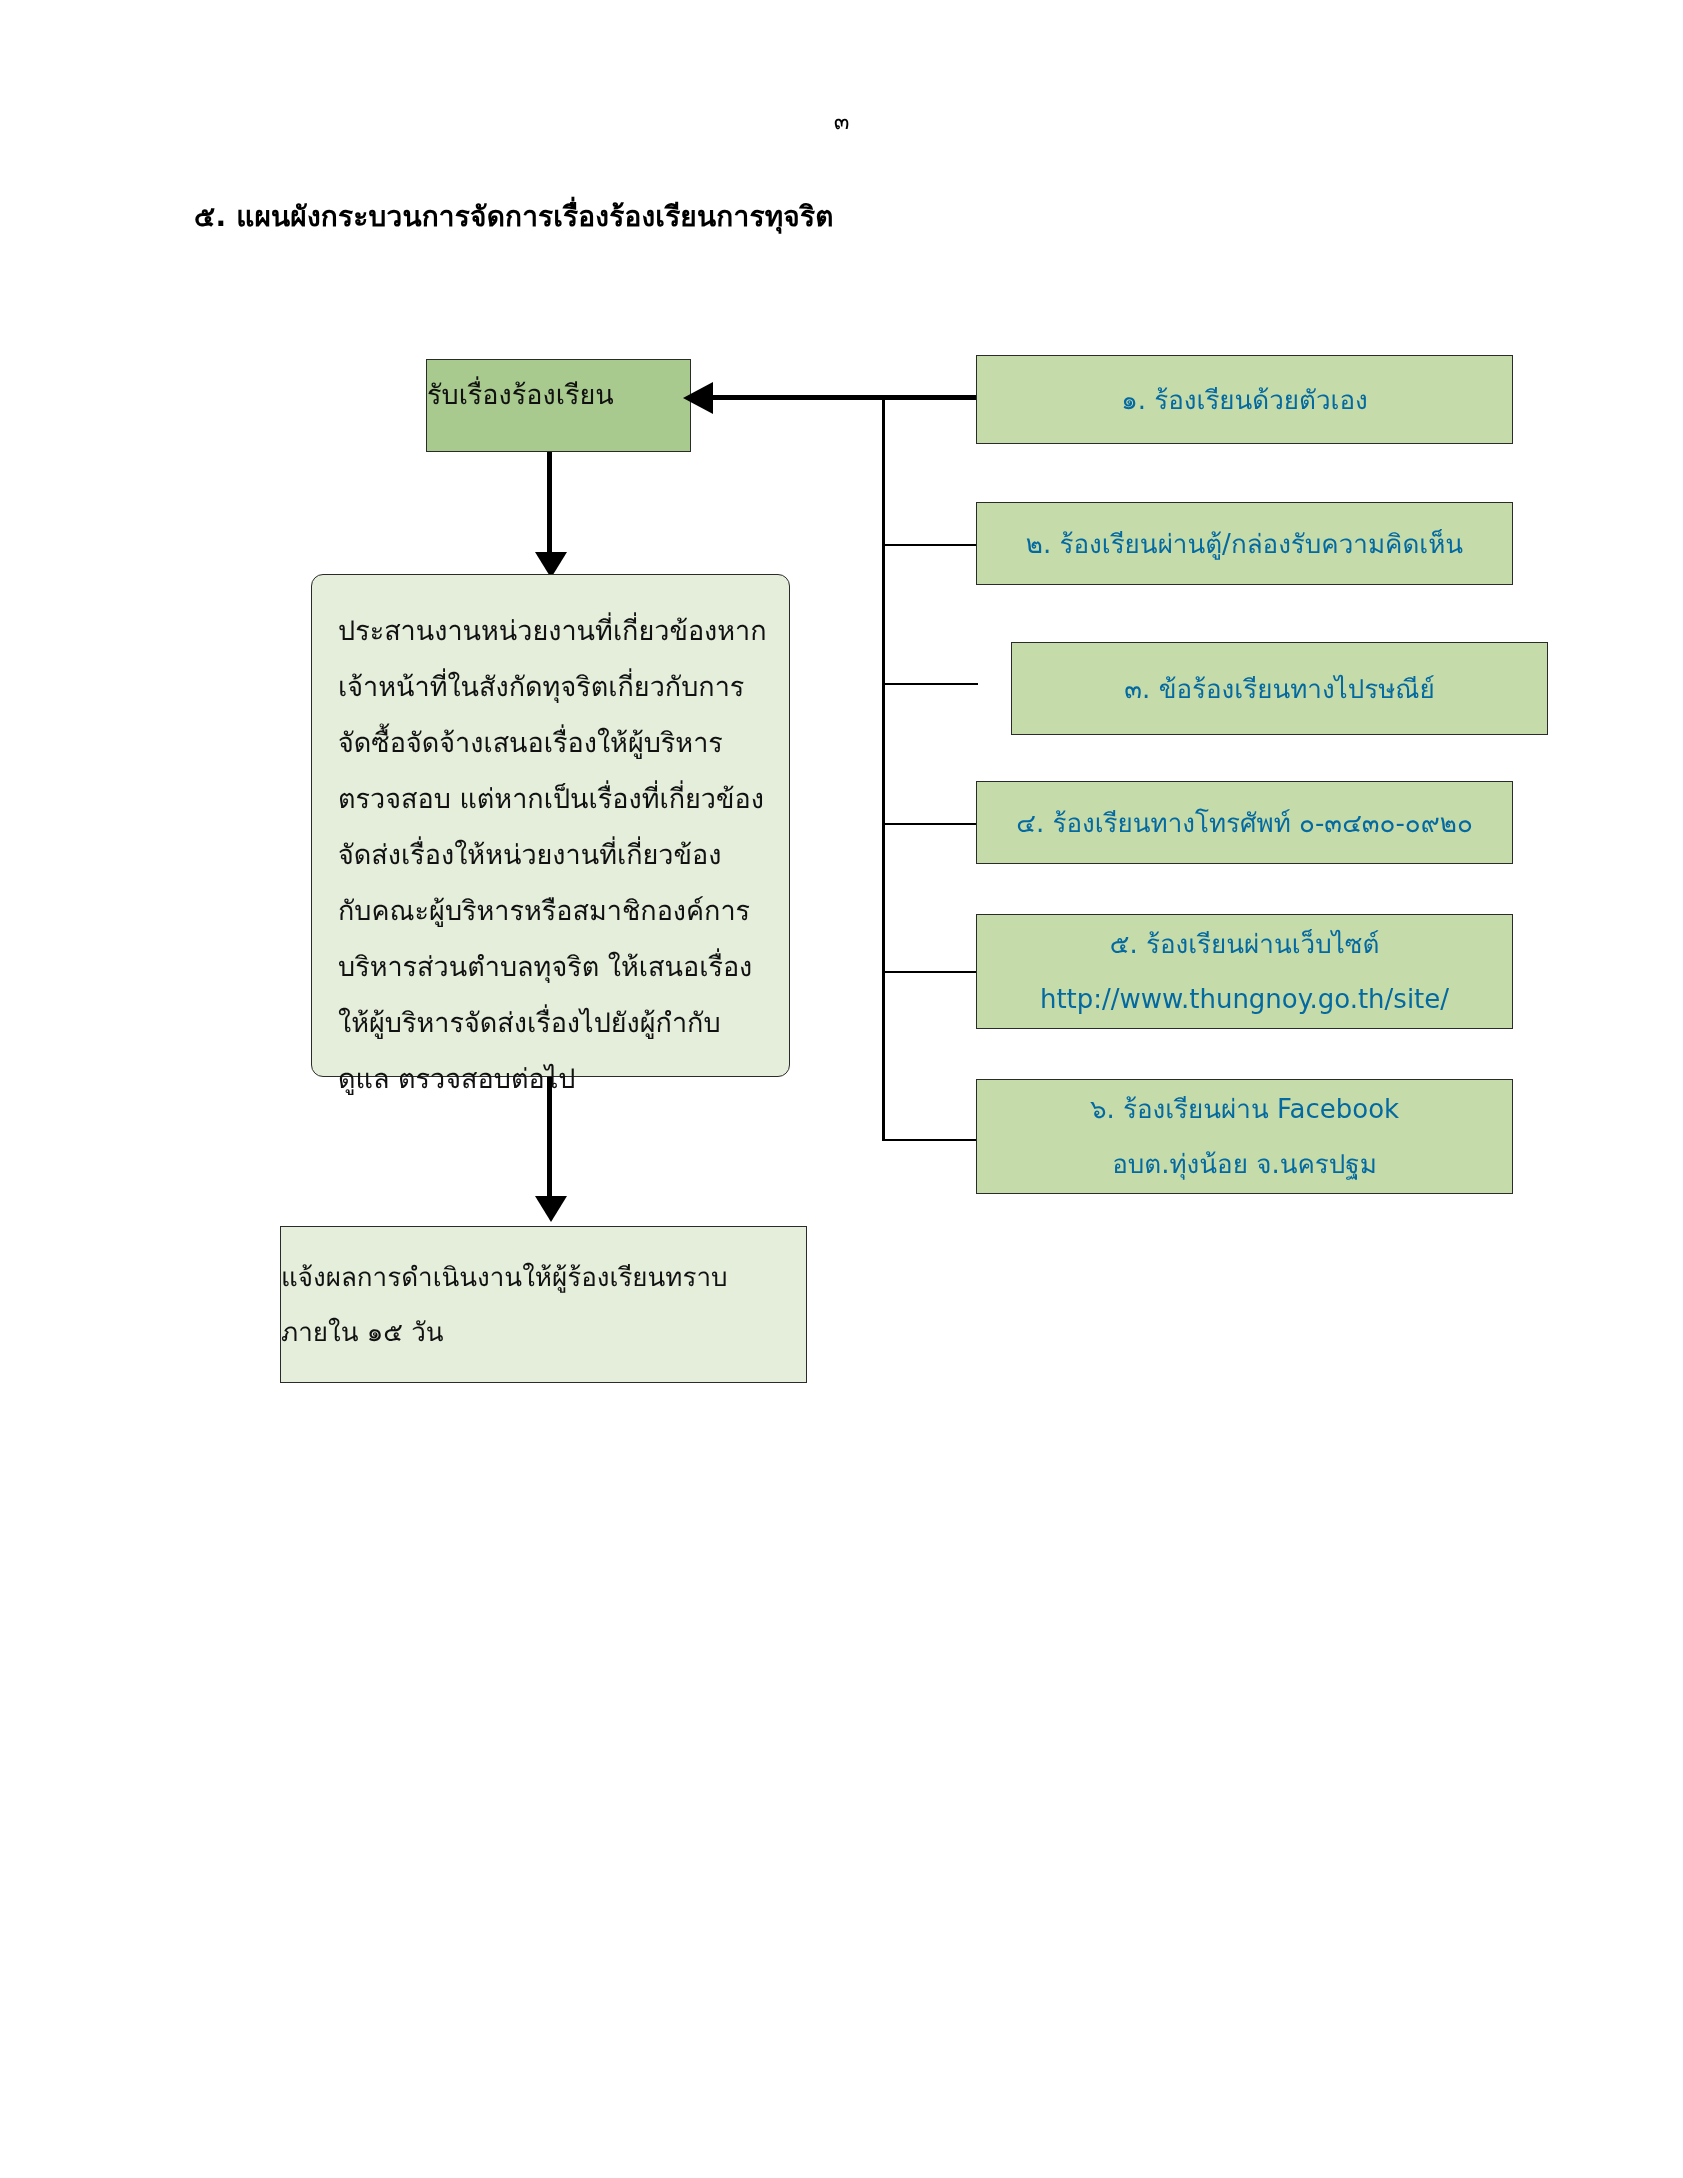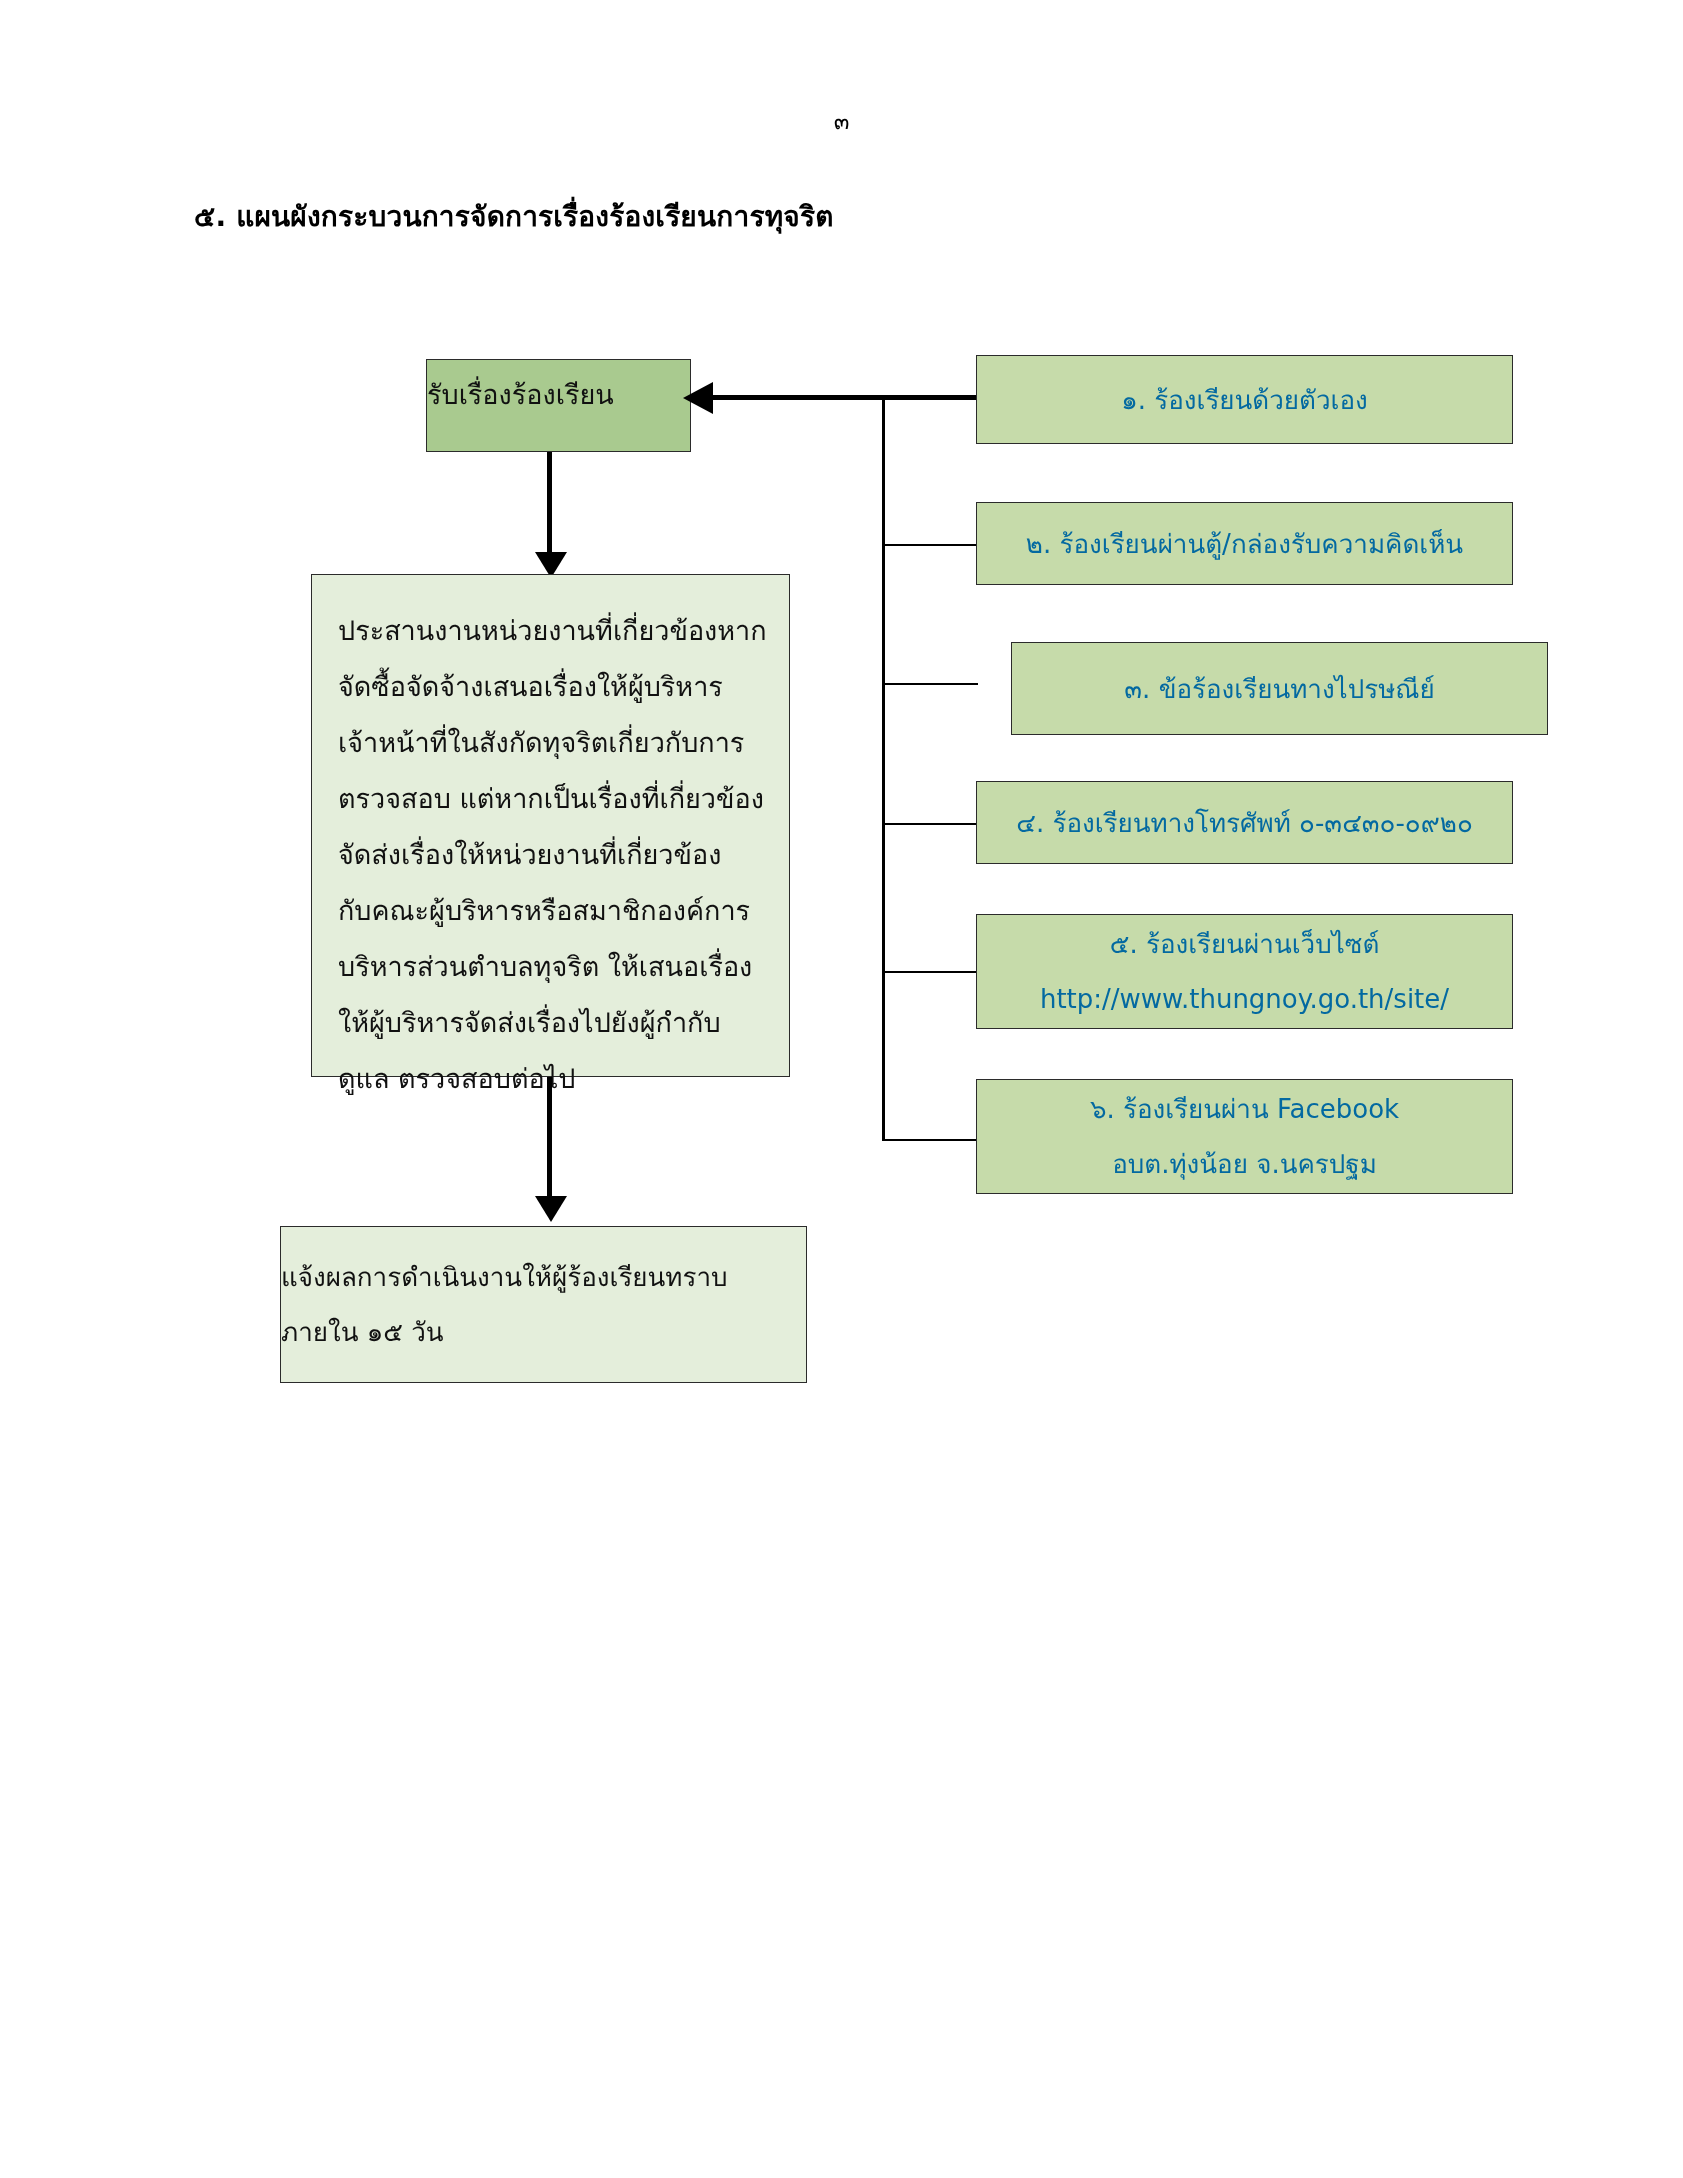"ประสานงานหน่วยงานที่เกี่ยวข้องหาก" #box-coordinate { border-radius: none -> 12px }
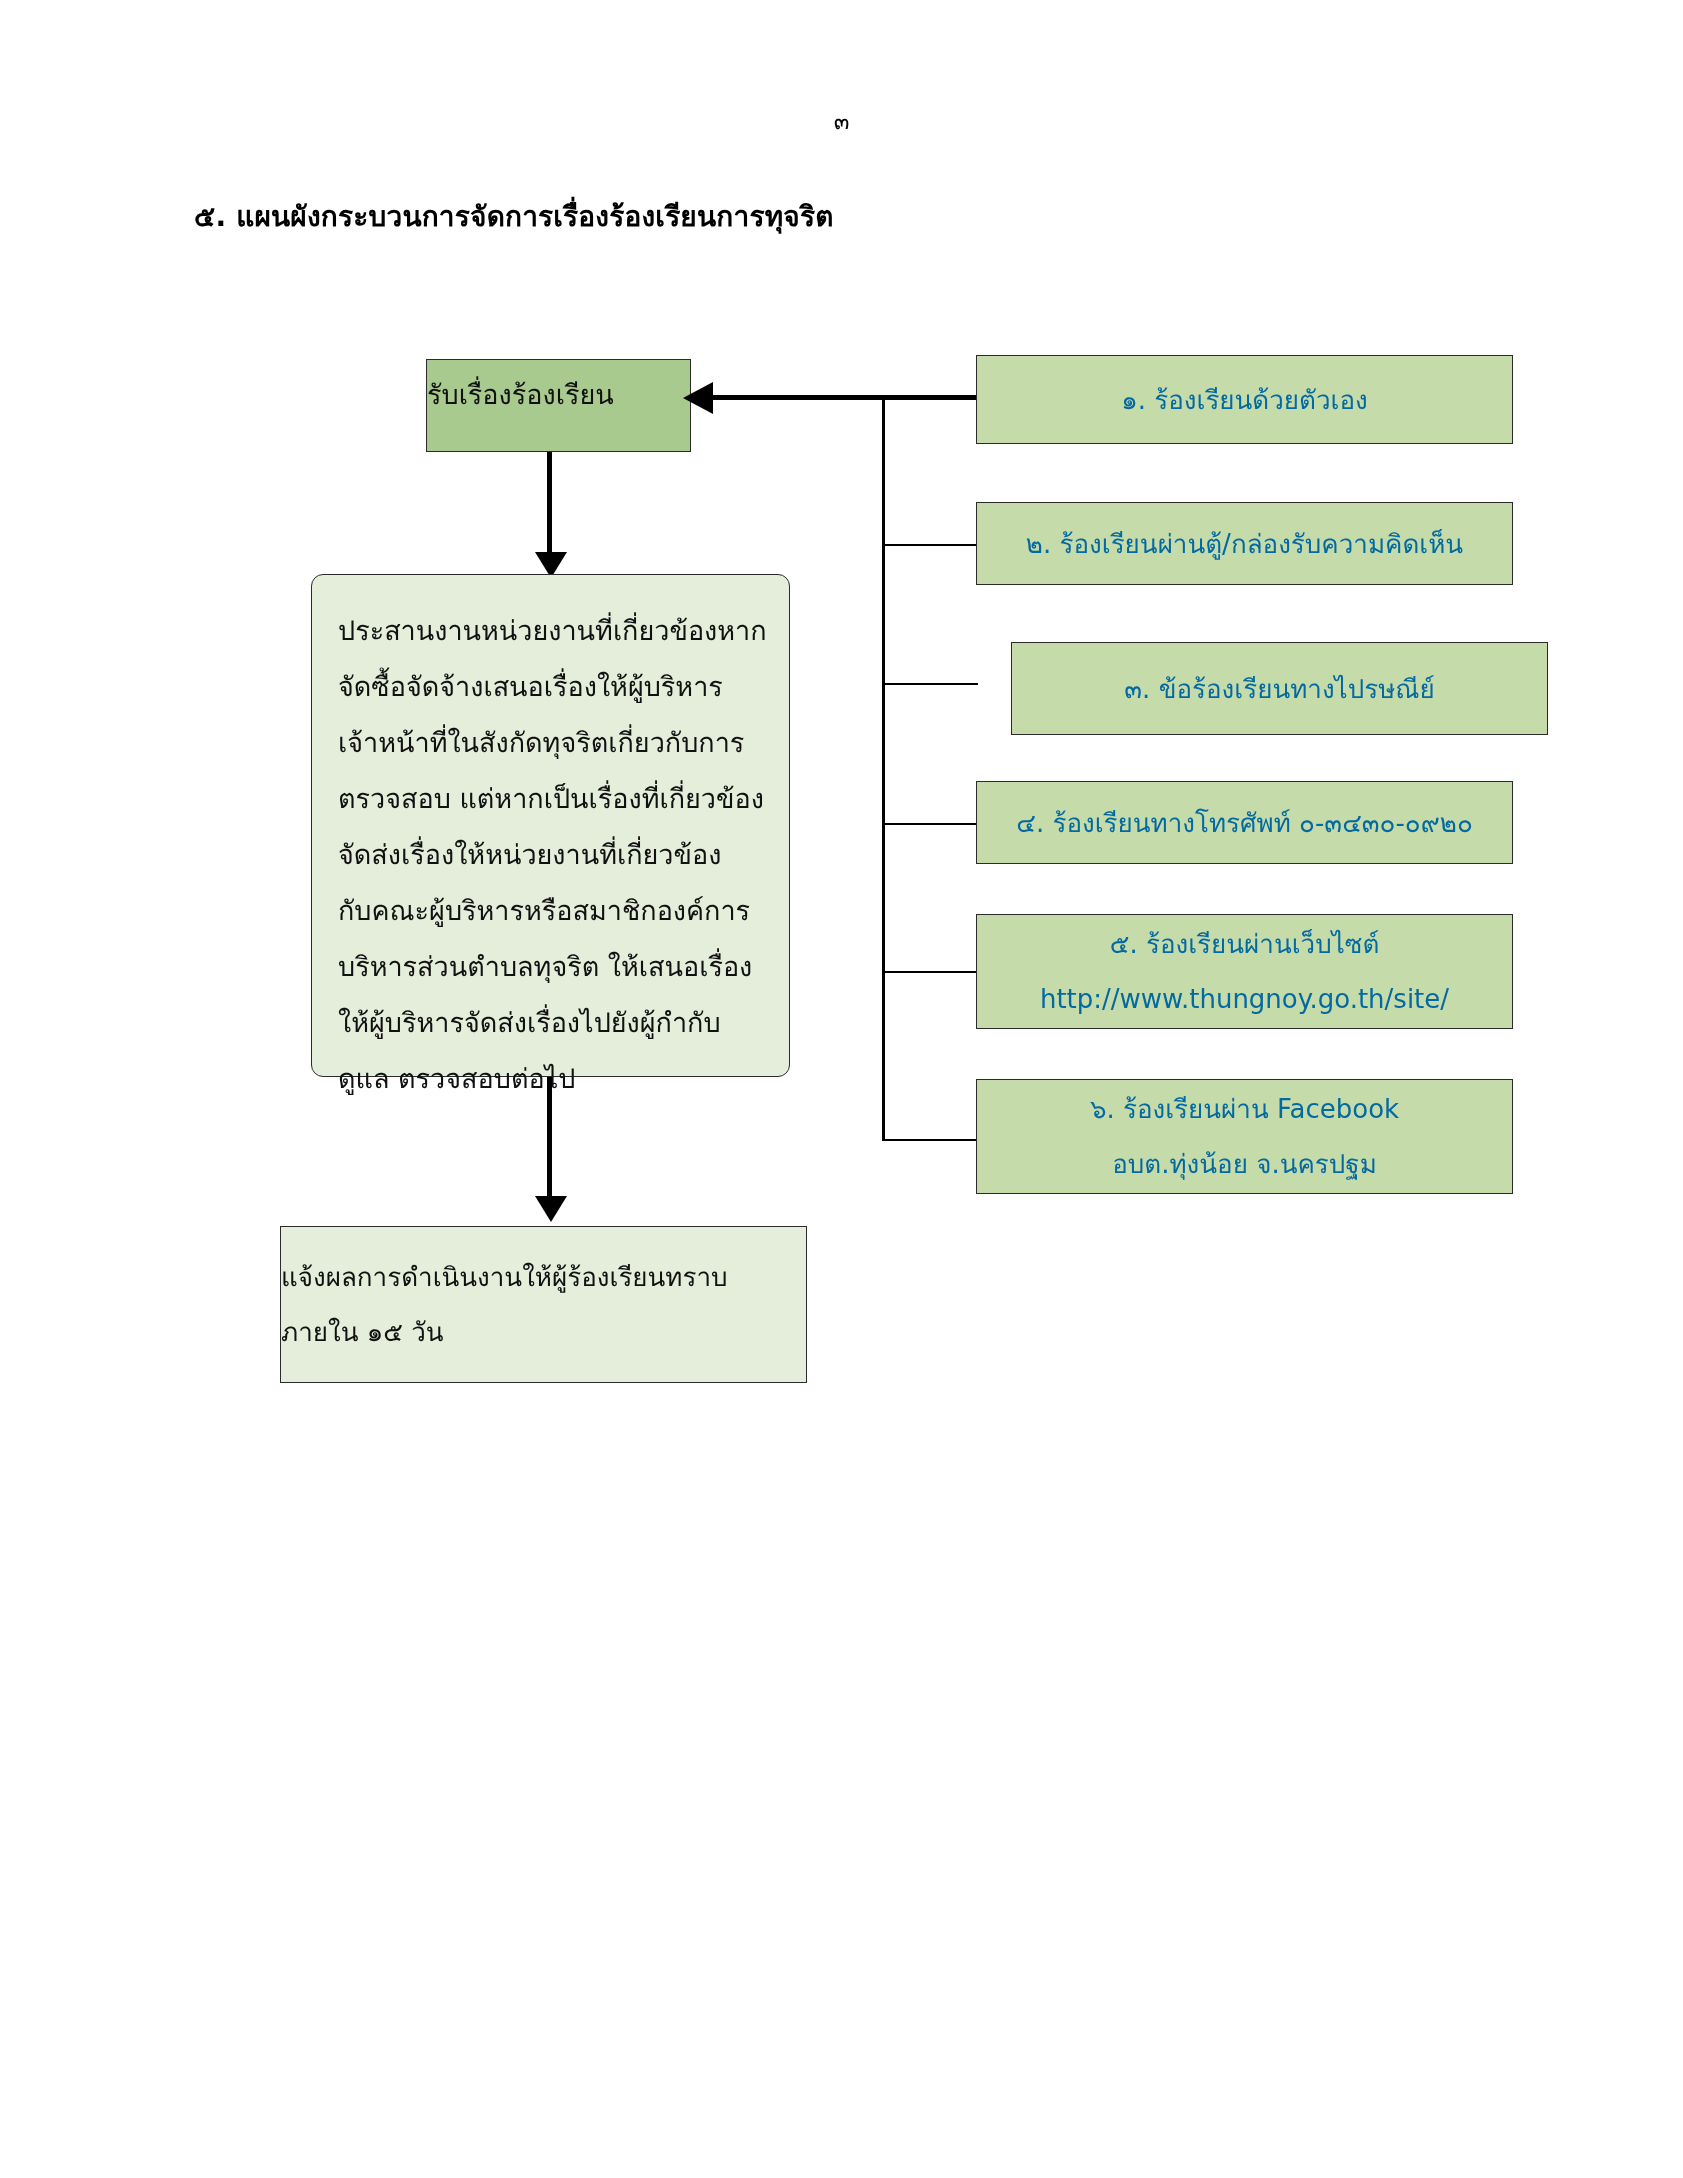"จัดซื้อจัดจ้างเสนอเรื่องให้ผู้บริหาร" span.line { order: before "เจ้าหน้าที่ในสังกัดทุจริตเกี่ยวกับการ" -> after "เจ้าหน้าที่ในสังกัดทุจริตเกี่ยวกับการ" }
